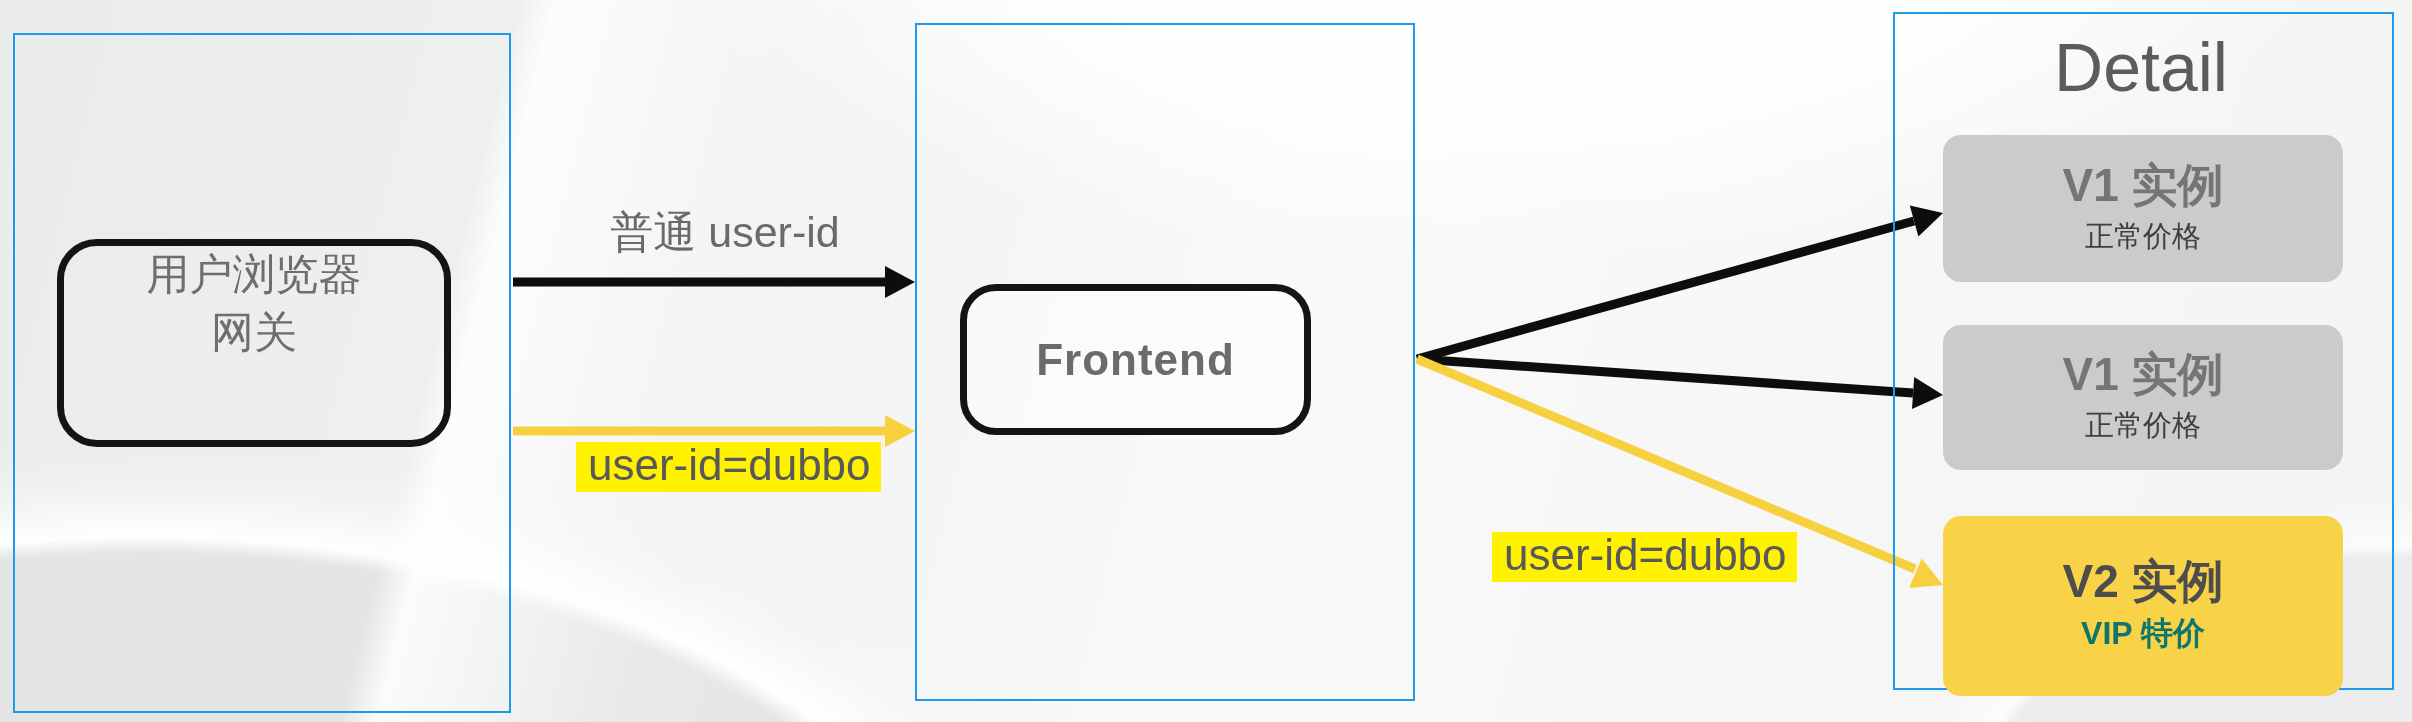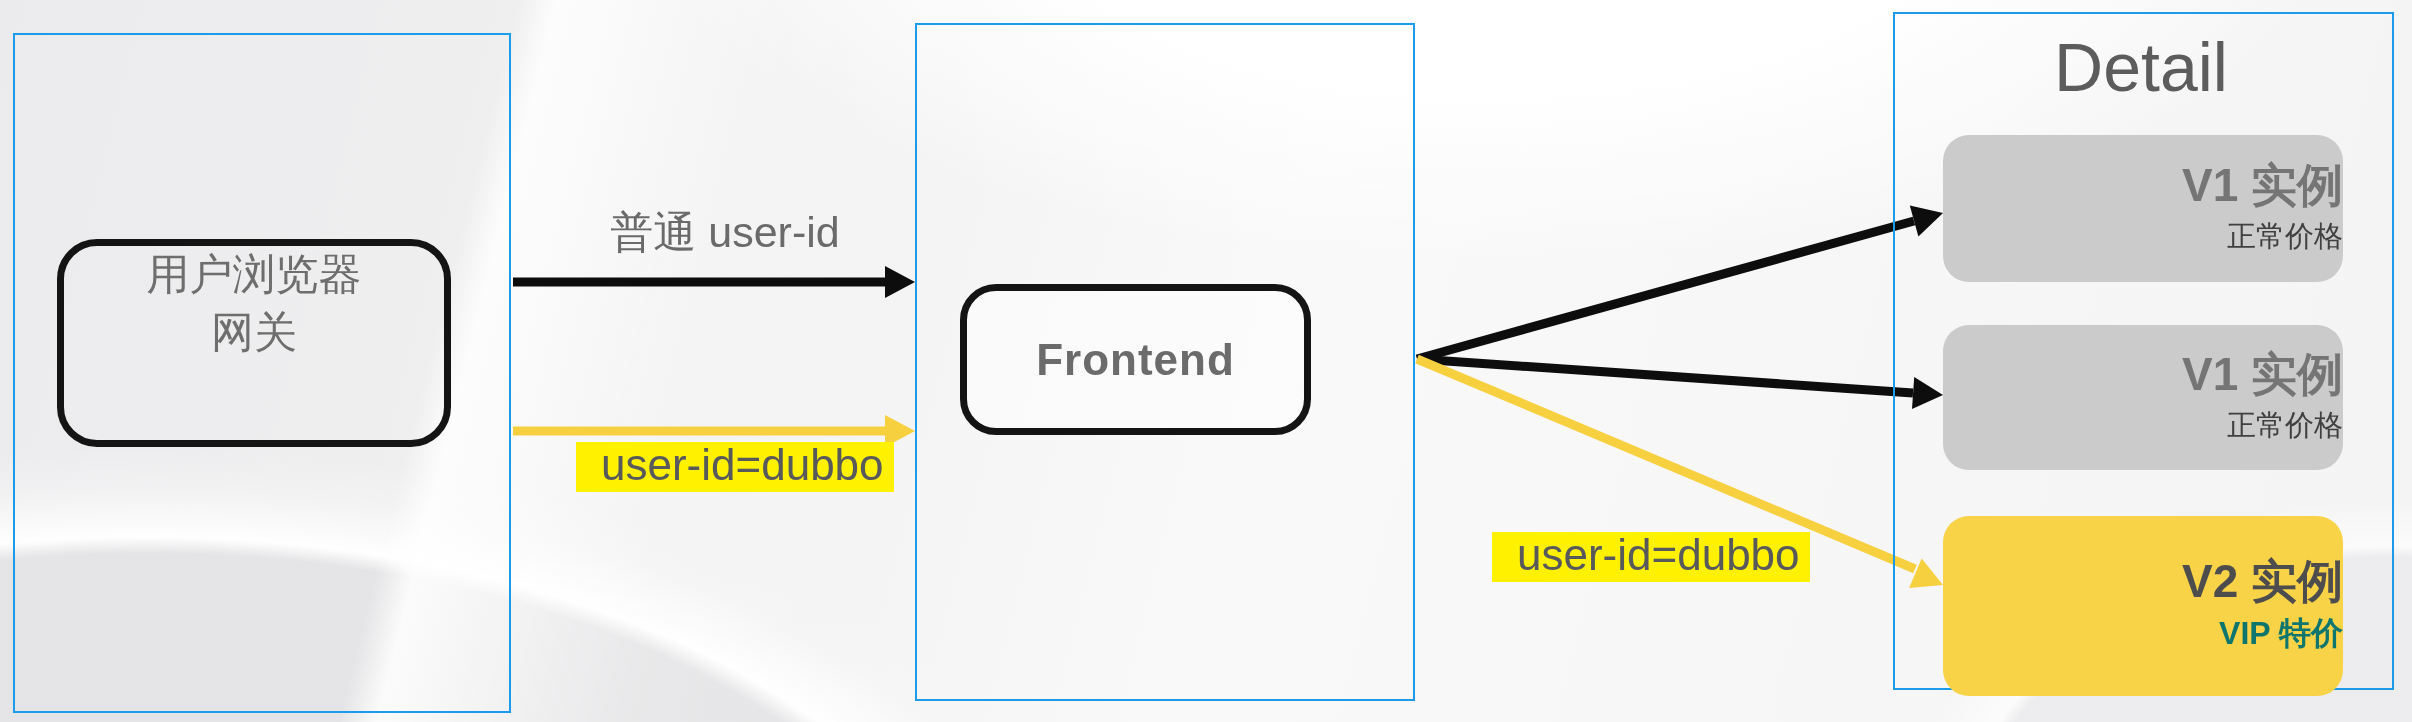"V1 实例" .card { align-items: flex-end -> center; border-radius: 26px -> 18px }
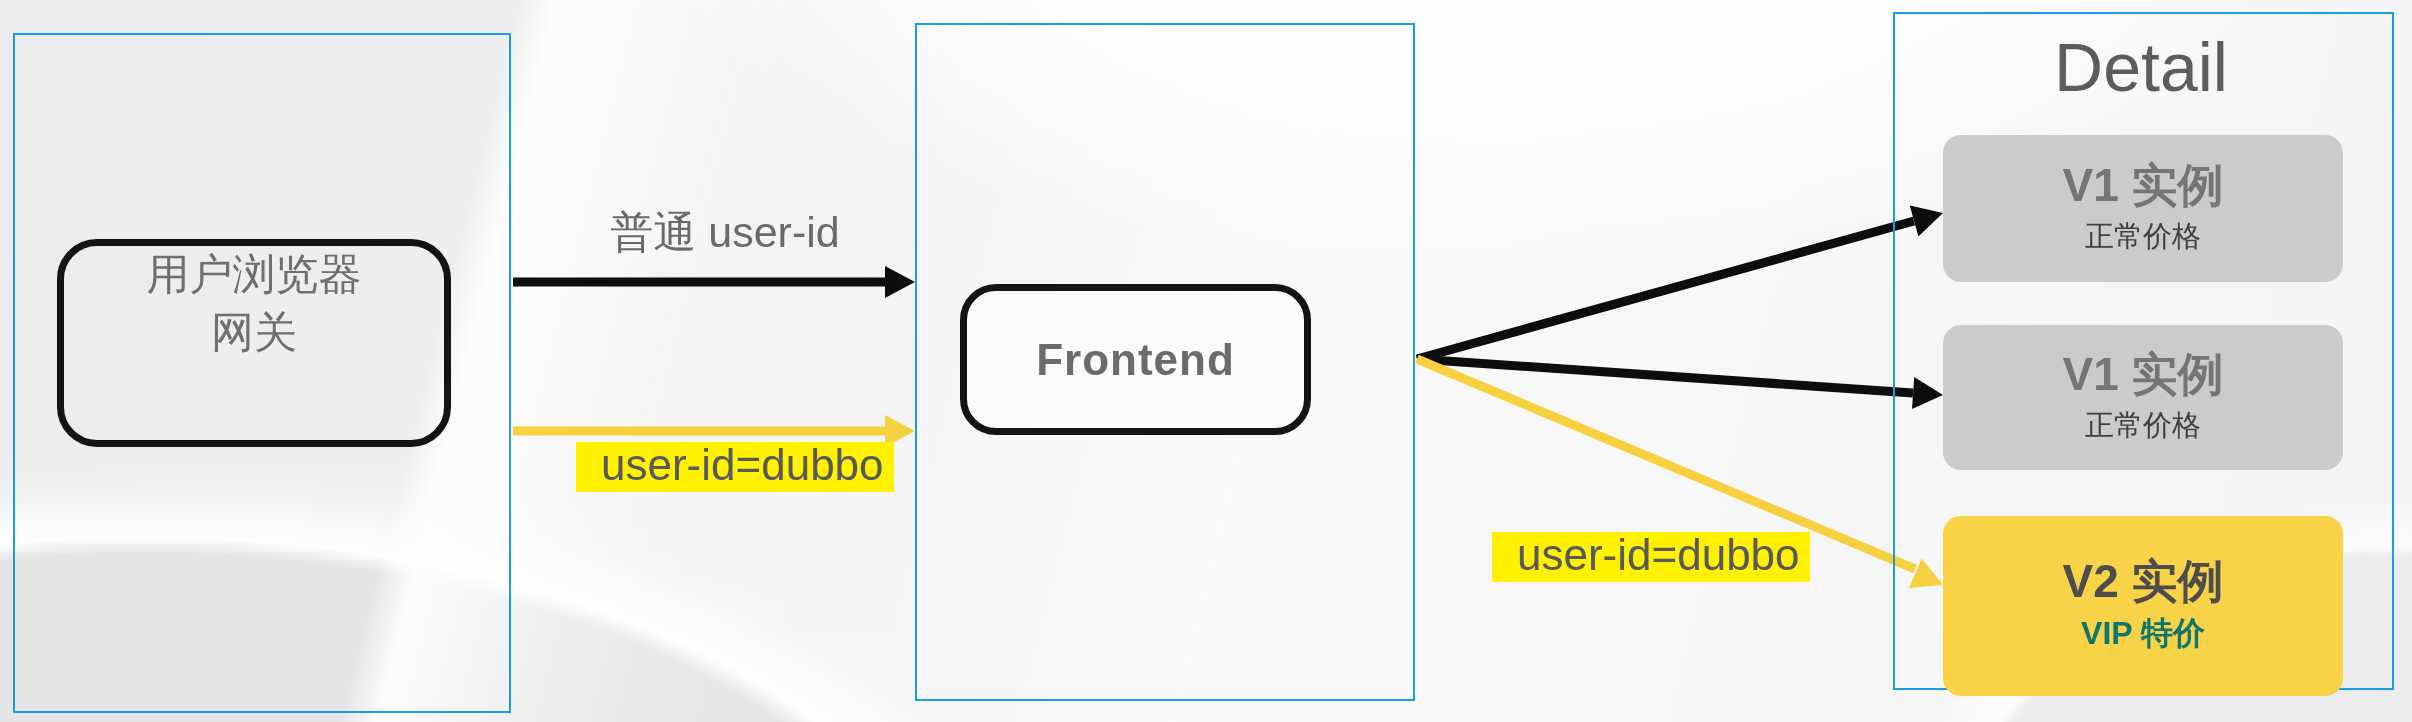"user-id=dubbo" .hl { padding: 1px 10px 5px 25px -> 1px 10px 5px 12px }
